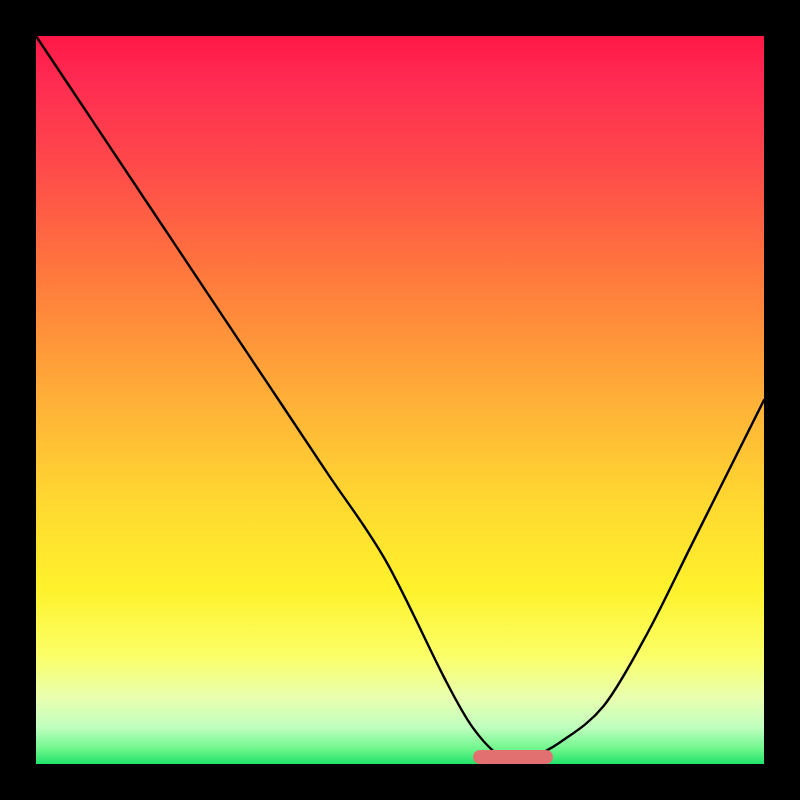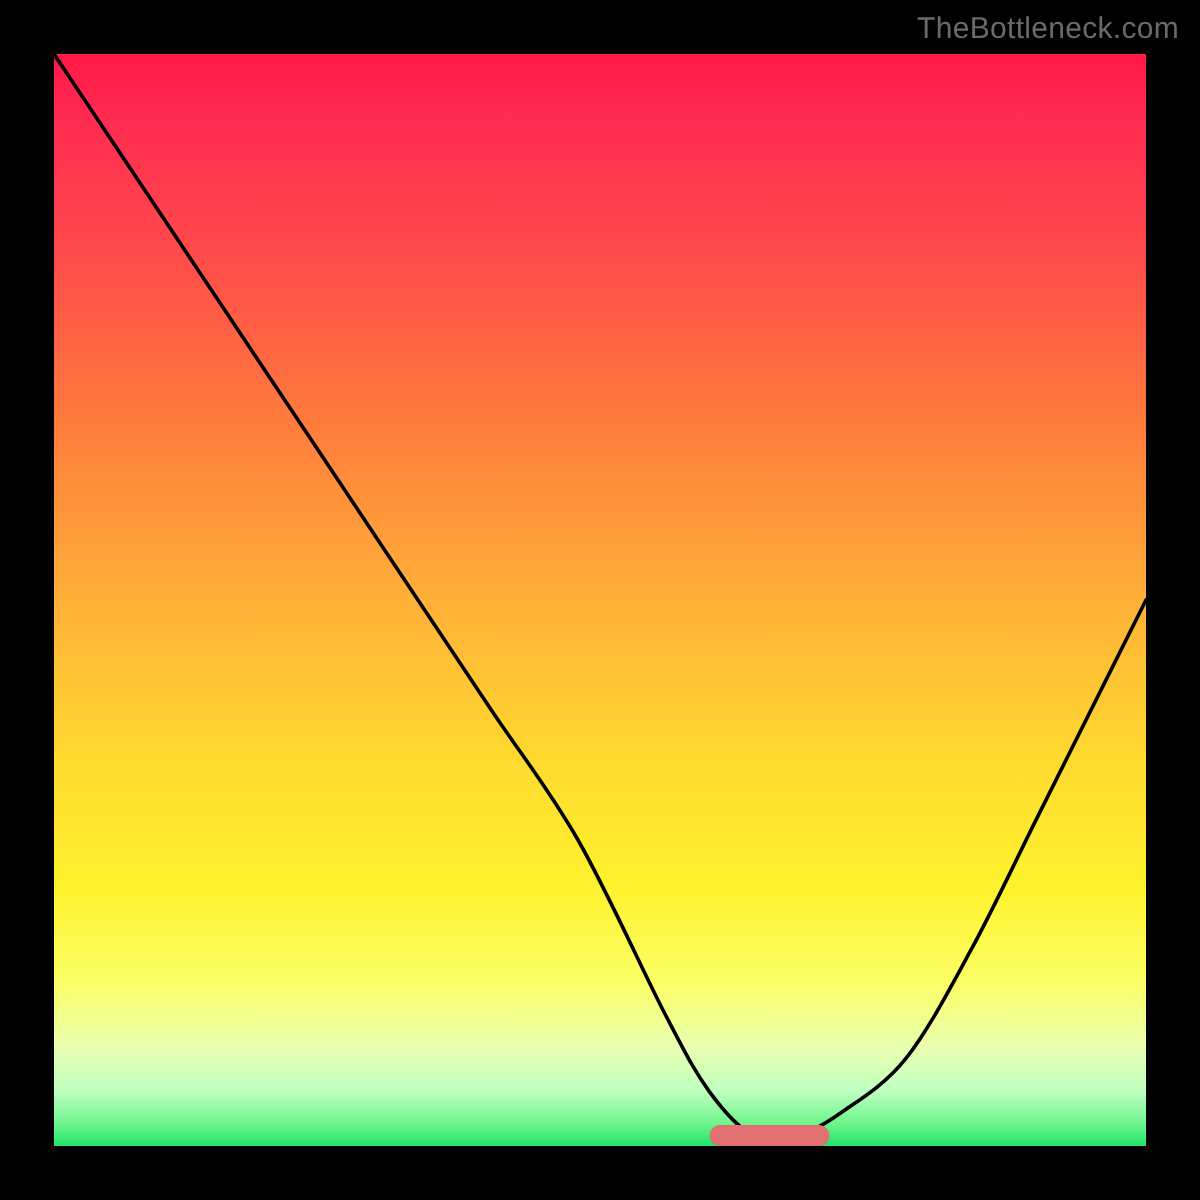"TheBottleneck.com" div.watermark { html: <div>TheBottleneck.com</div> -> none }
